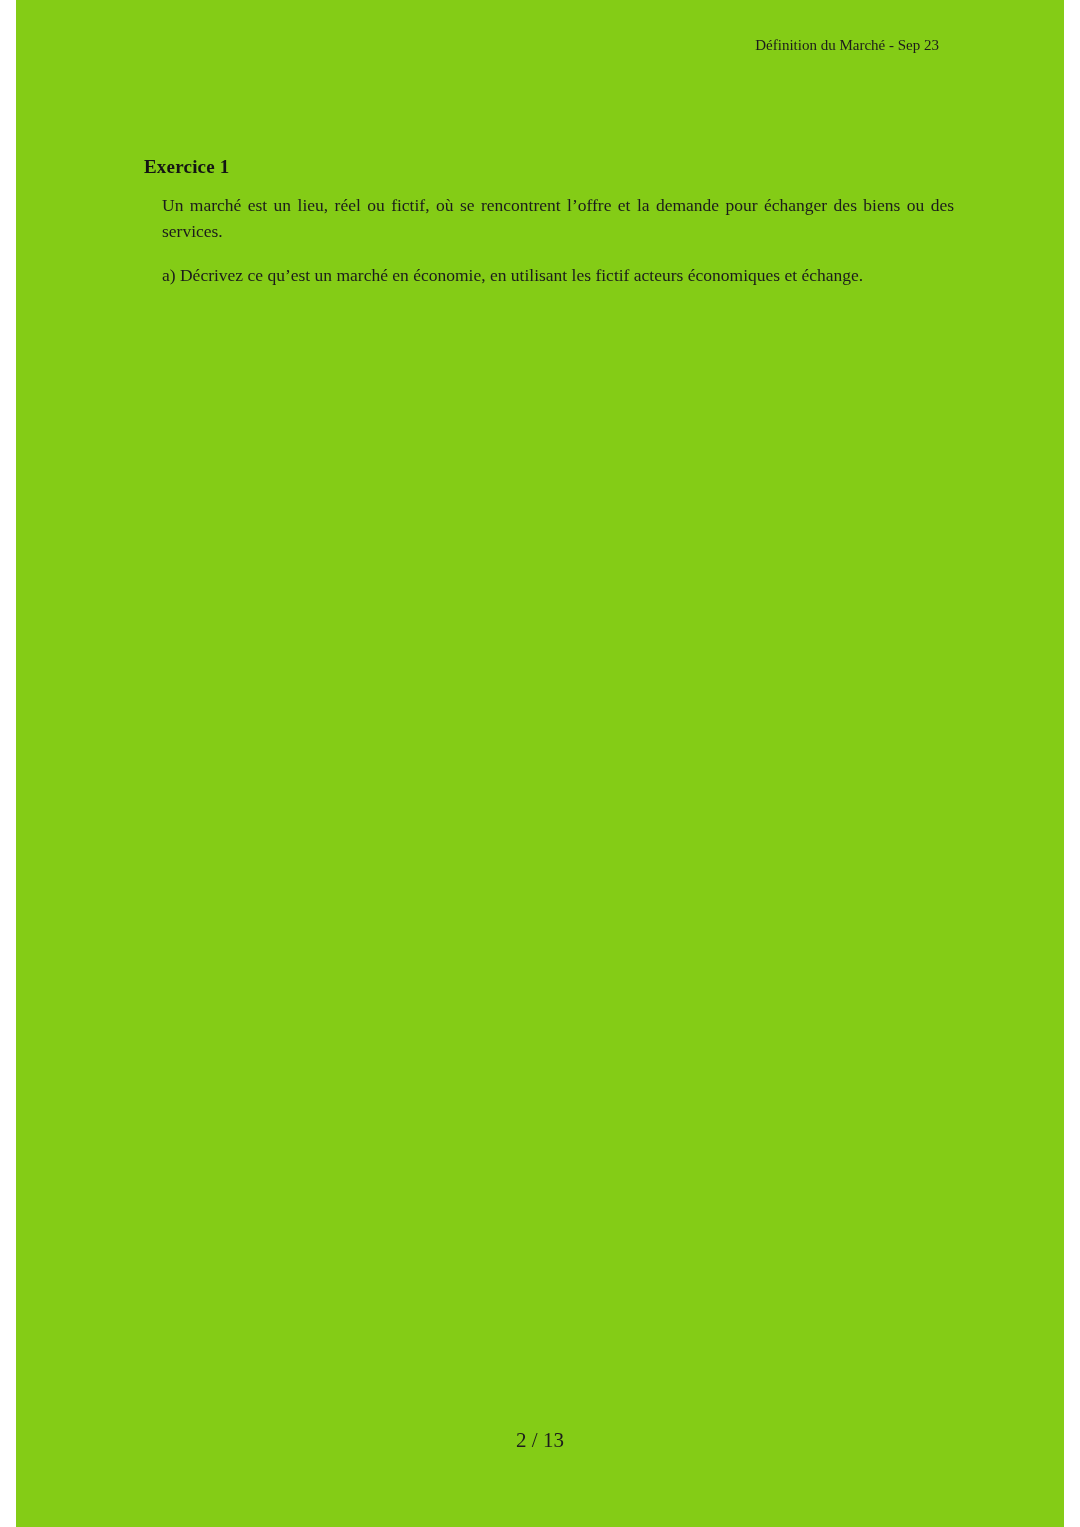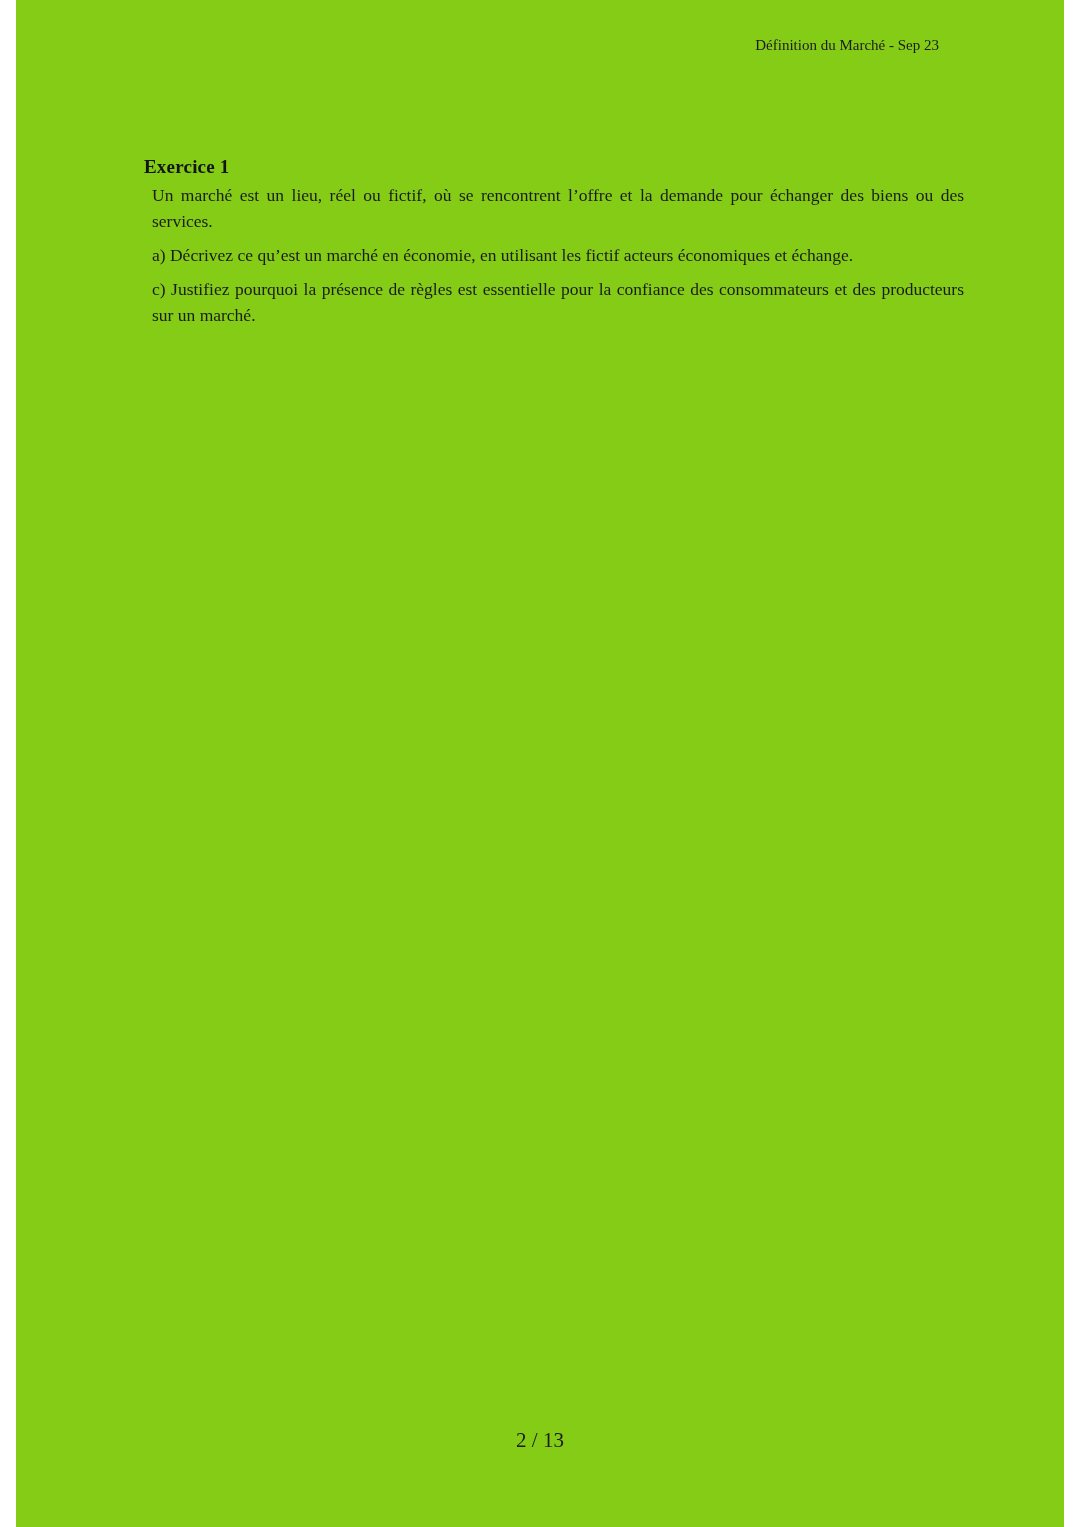"Un marché est un lieu," .doc-body p { margin: 8px -> 18px }
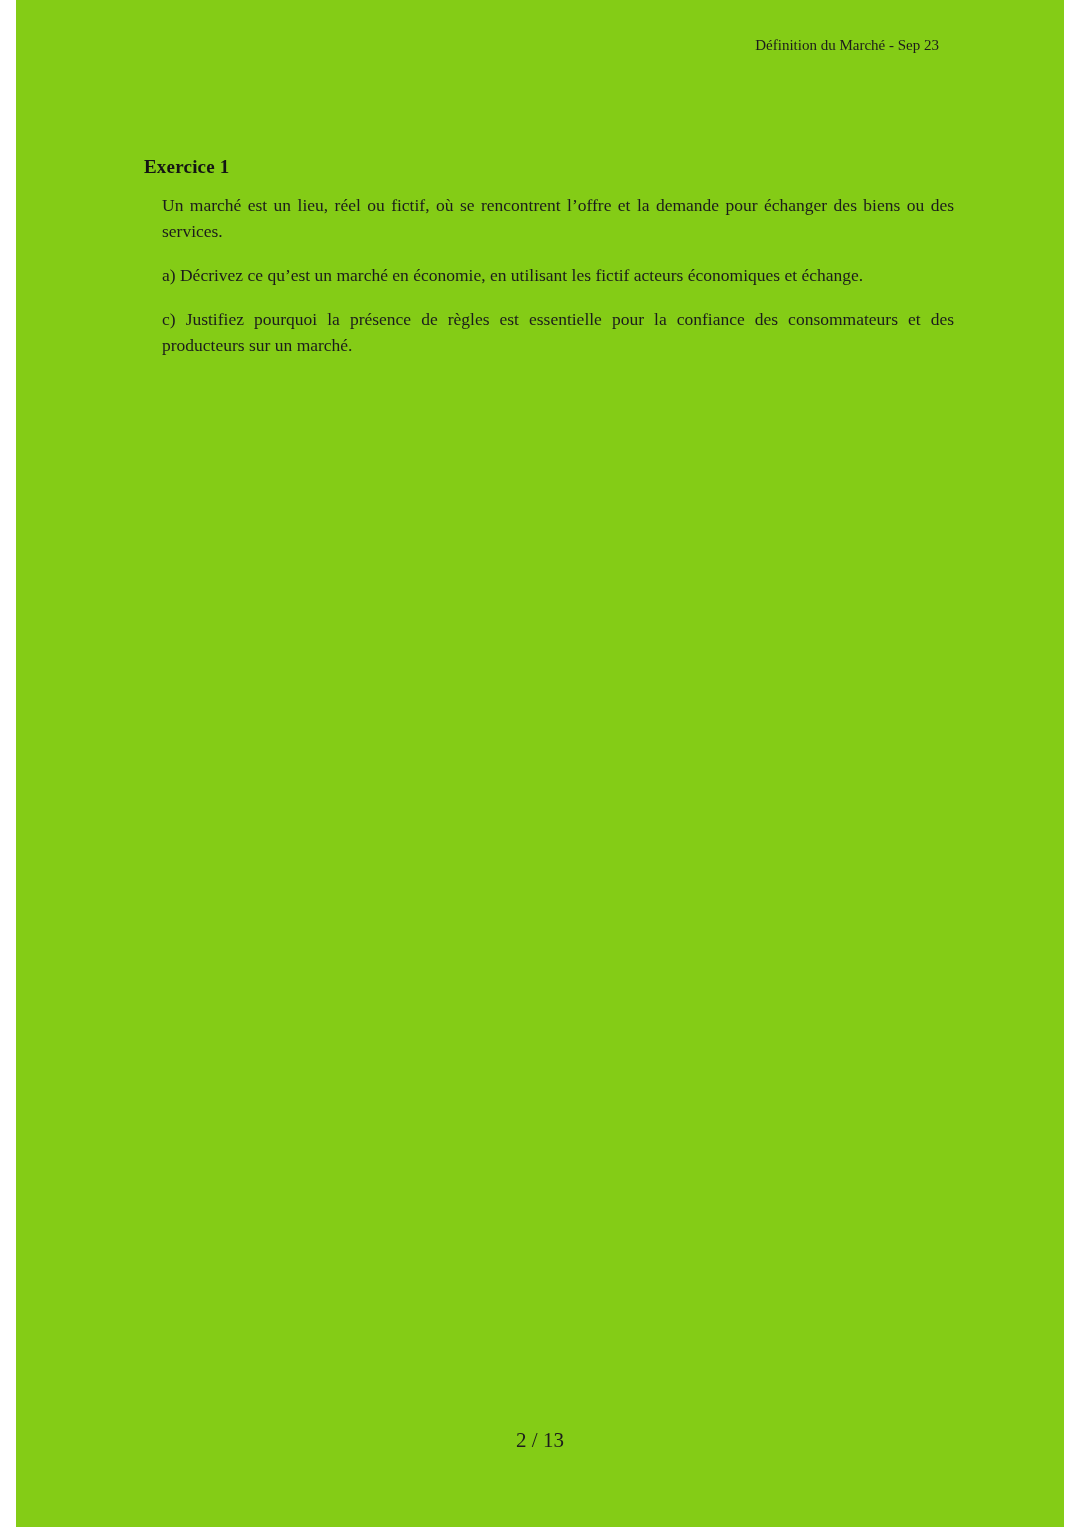"c) Justifiez pourquoi la présence" p { html: <p>c) Justifiez pourquoi la présence de règles est essentielle pour la confiance des consommateurs et des producteurs sur un marché.</p> -> none }
